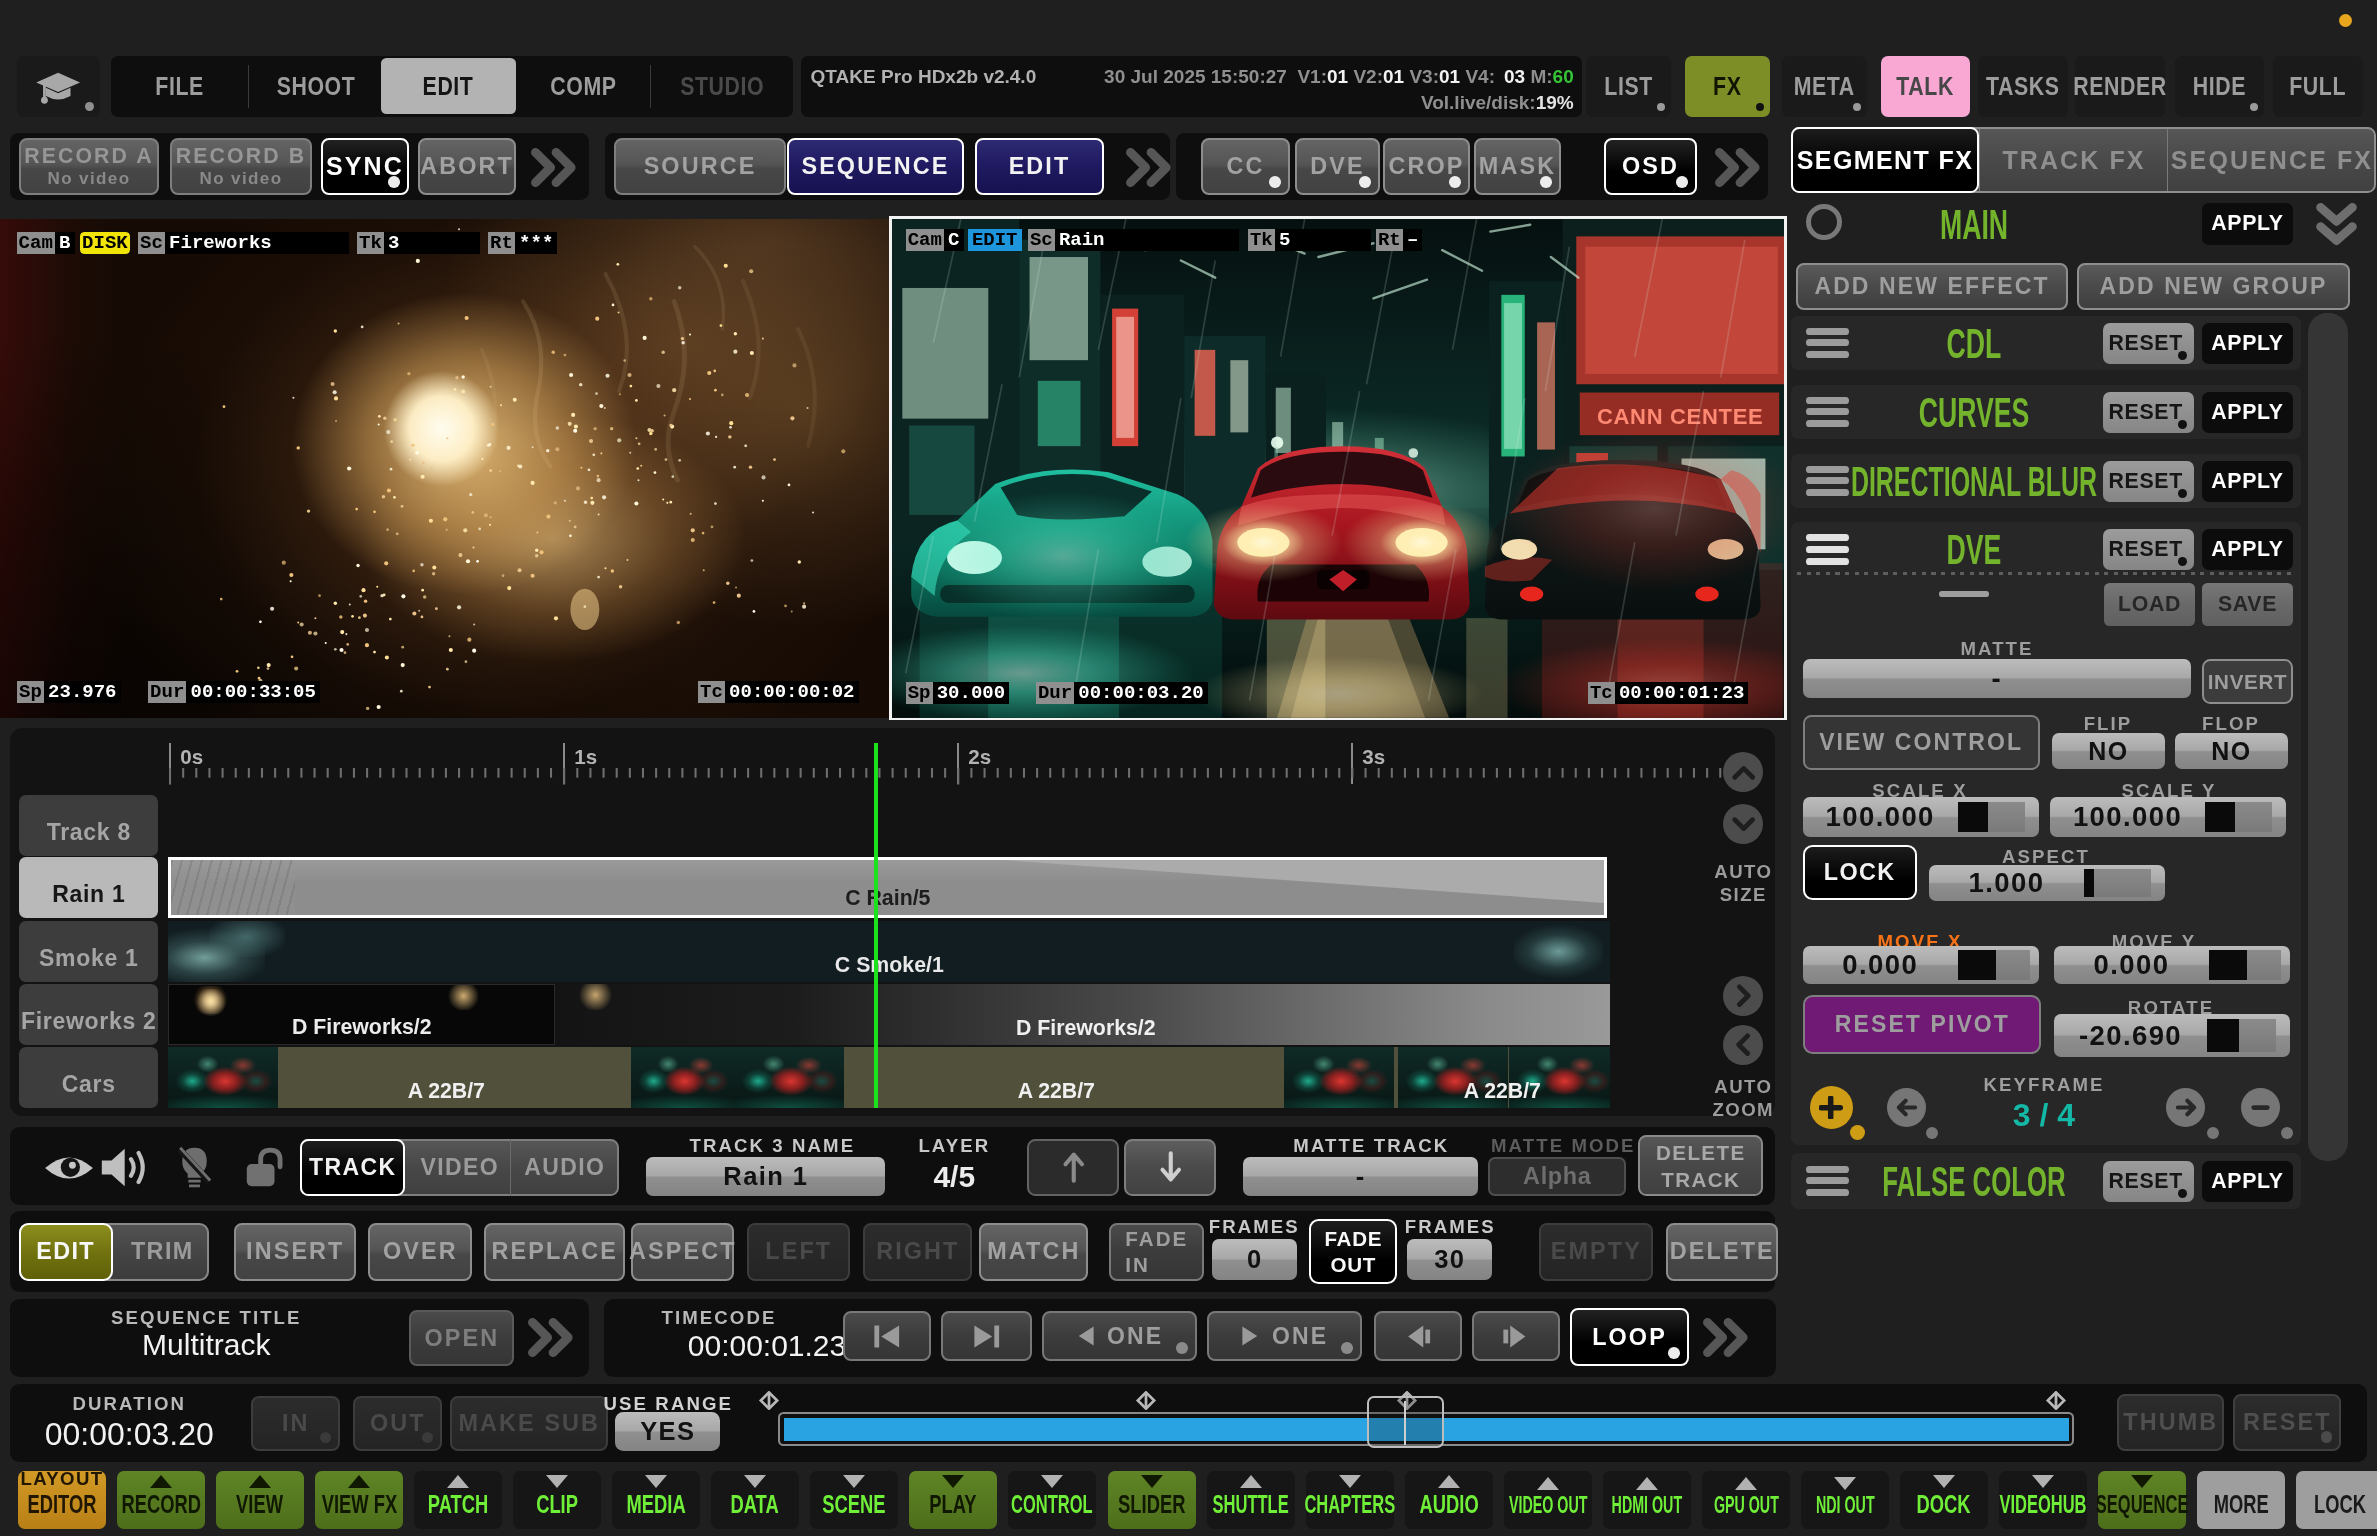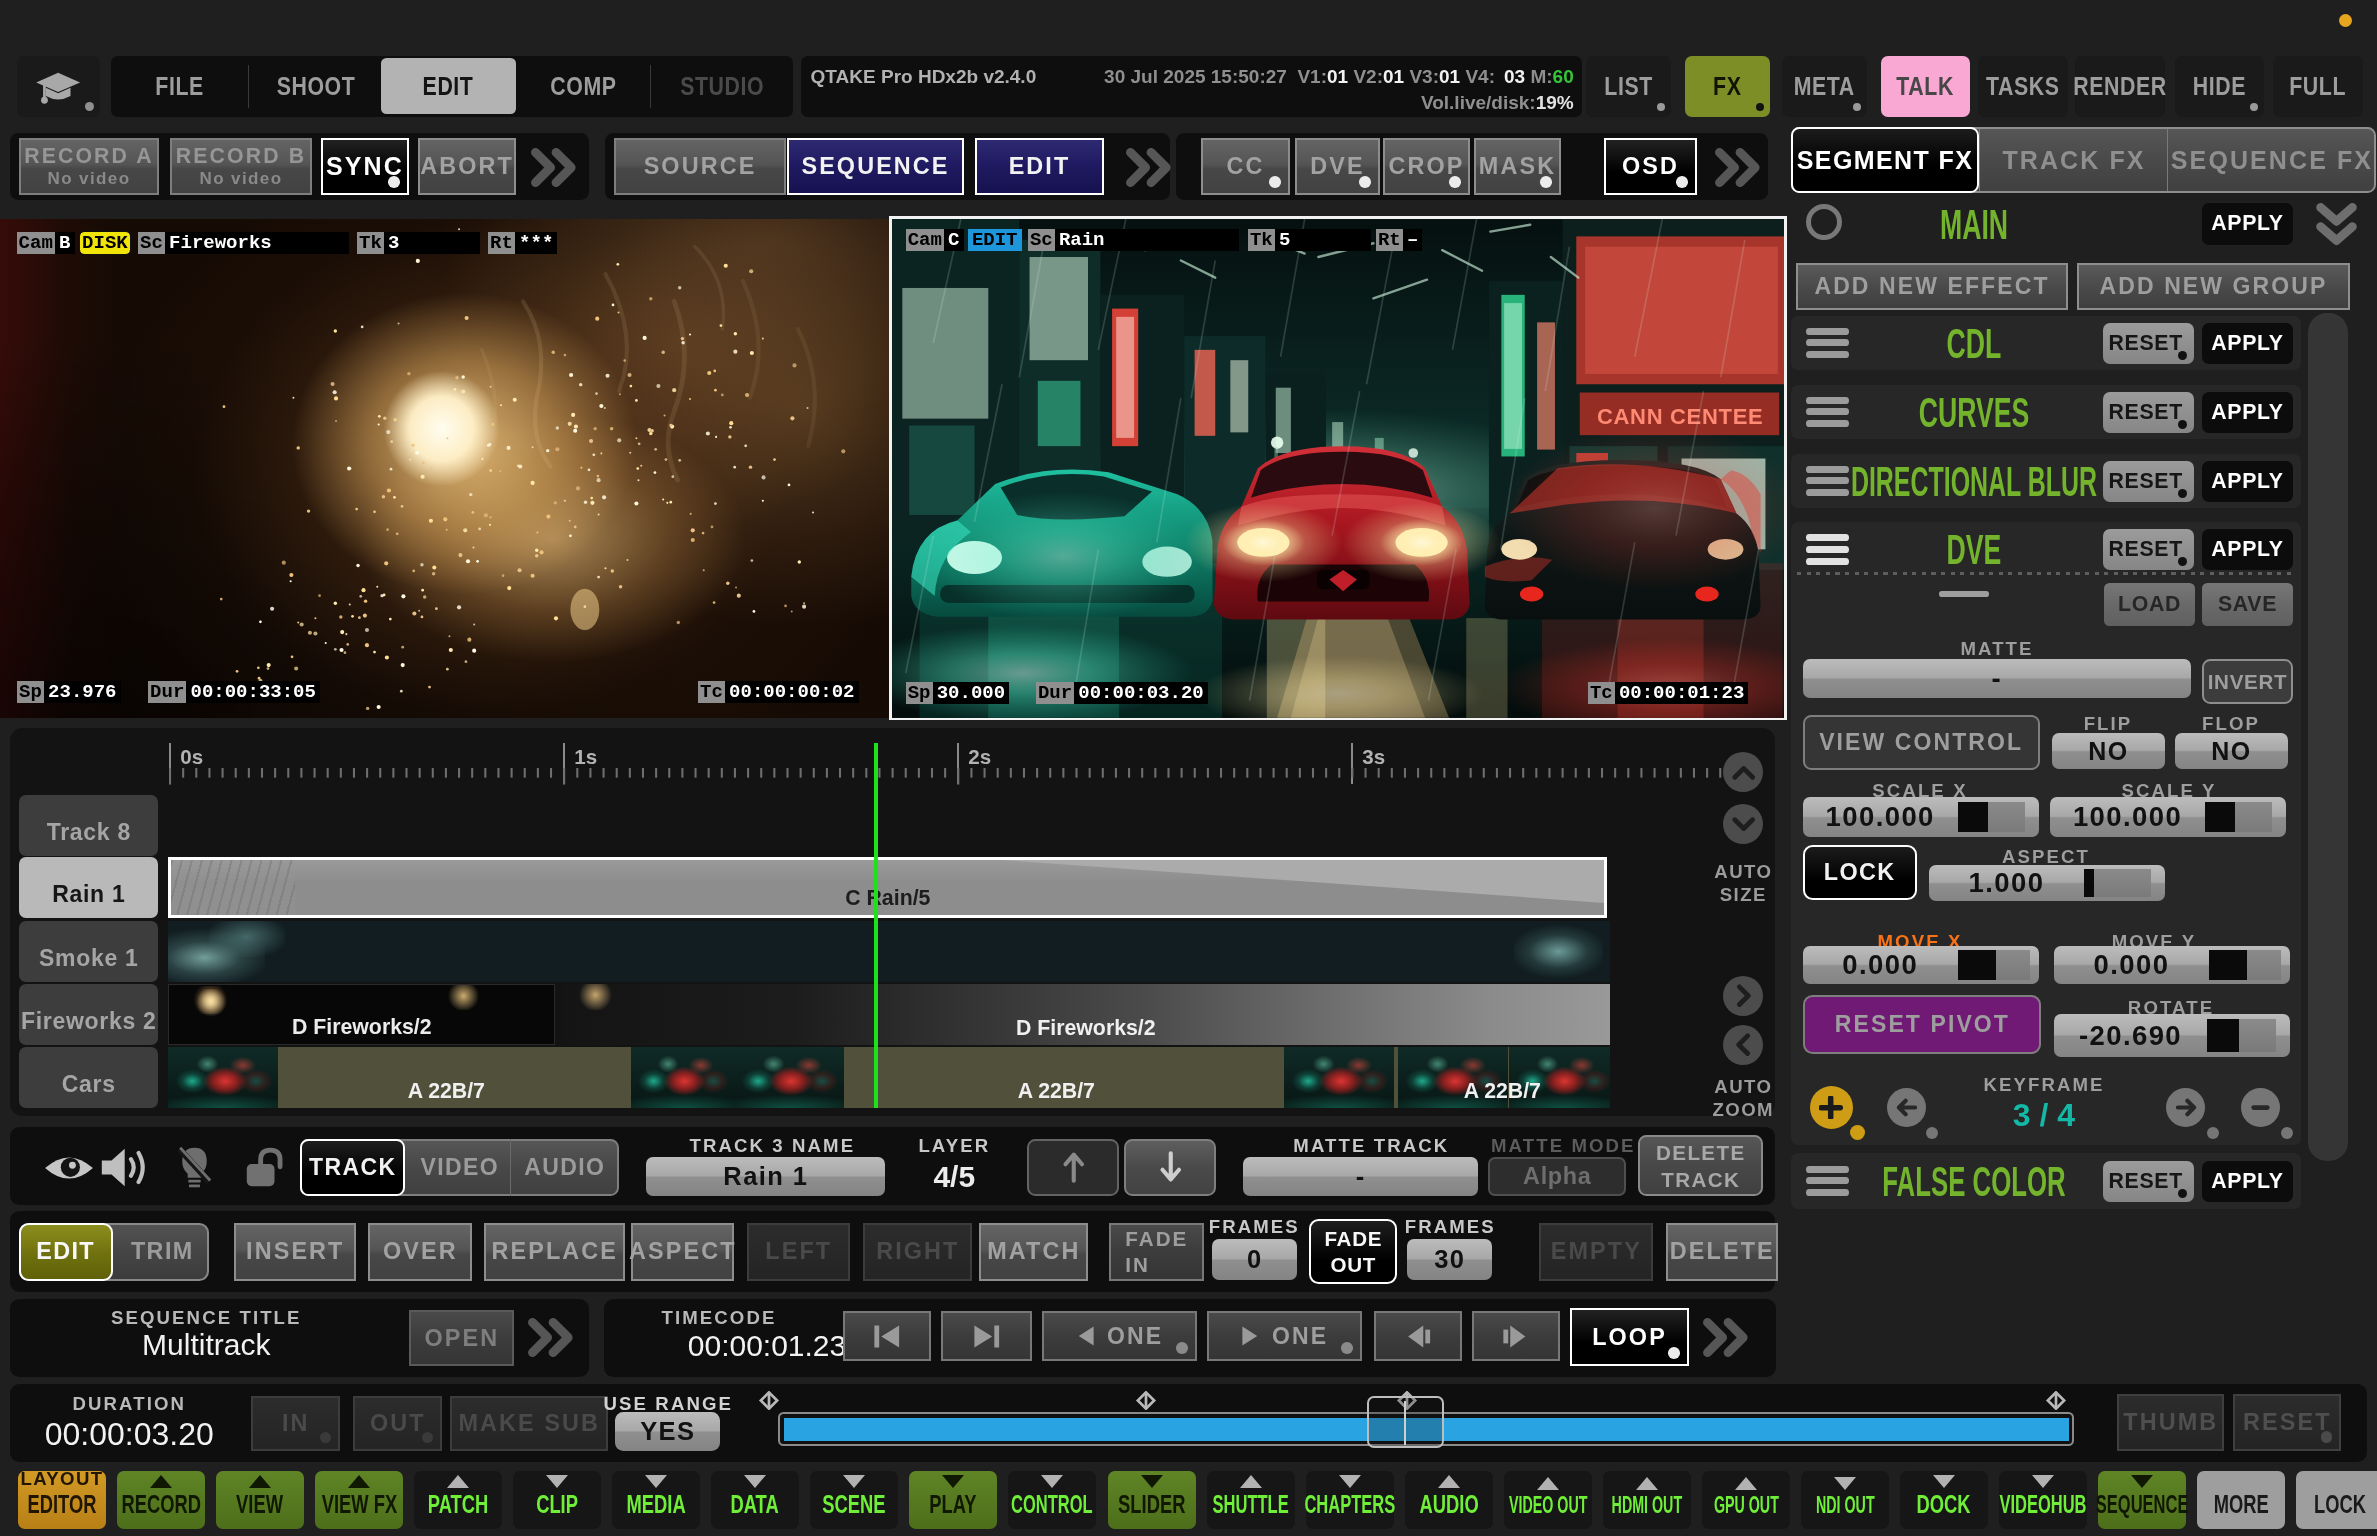"RECORD A" .btn { border-radius: 0 -> 8px }
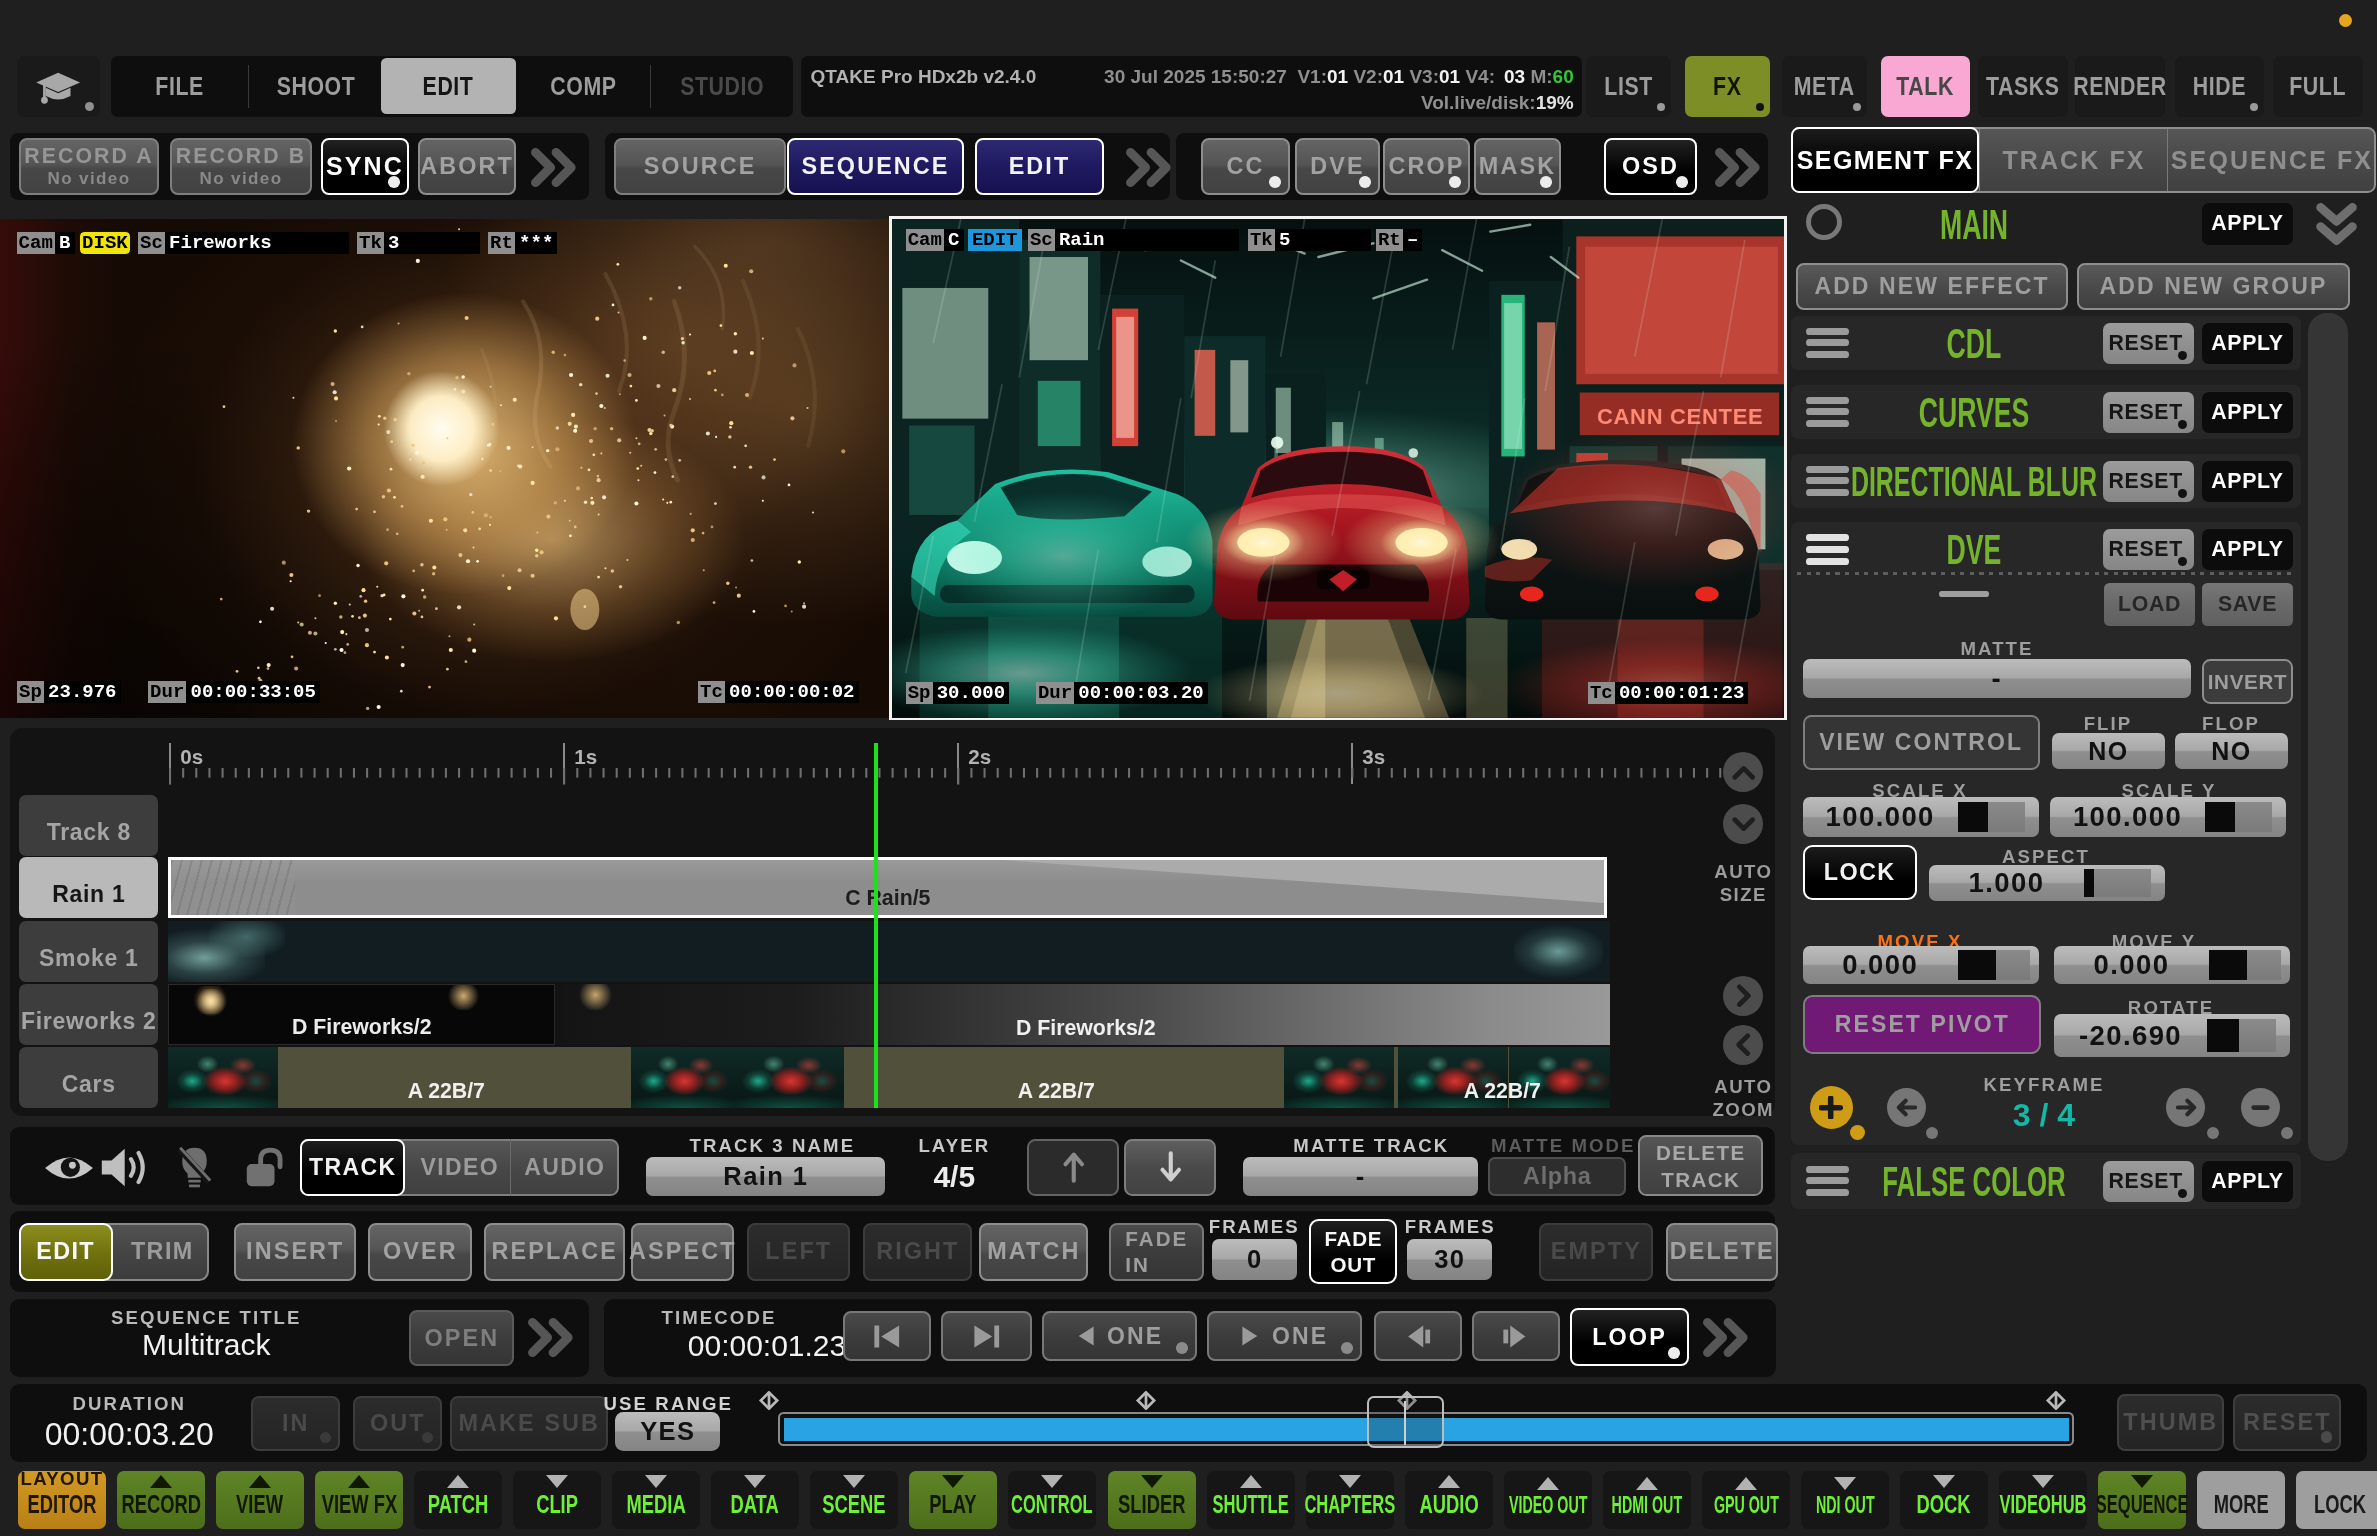"C Smoke/1" div.abs { html: none -> <div>C Smoke/1</div> }
